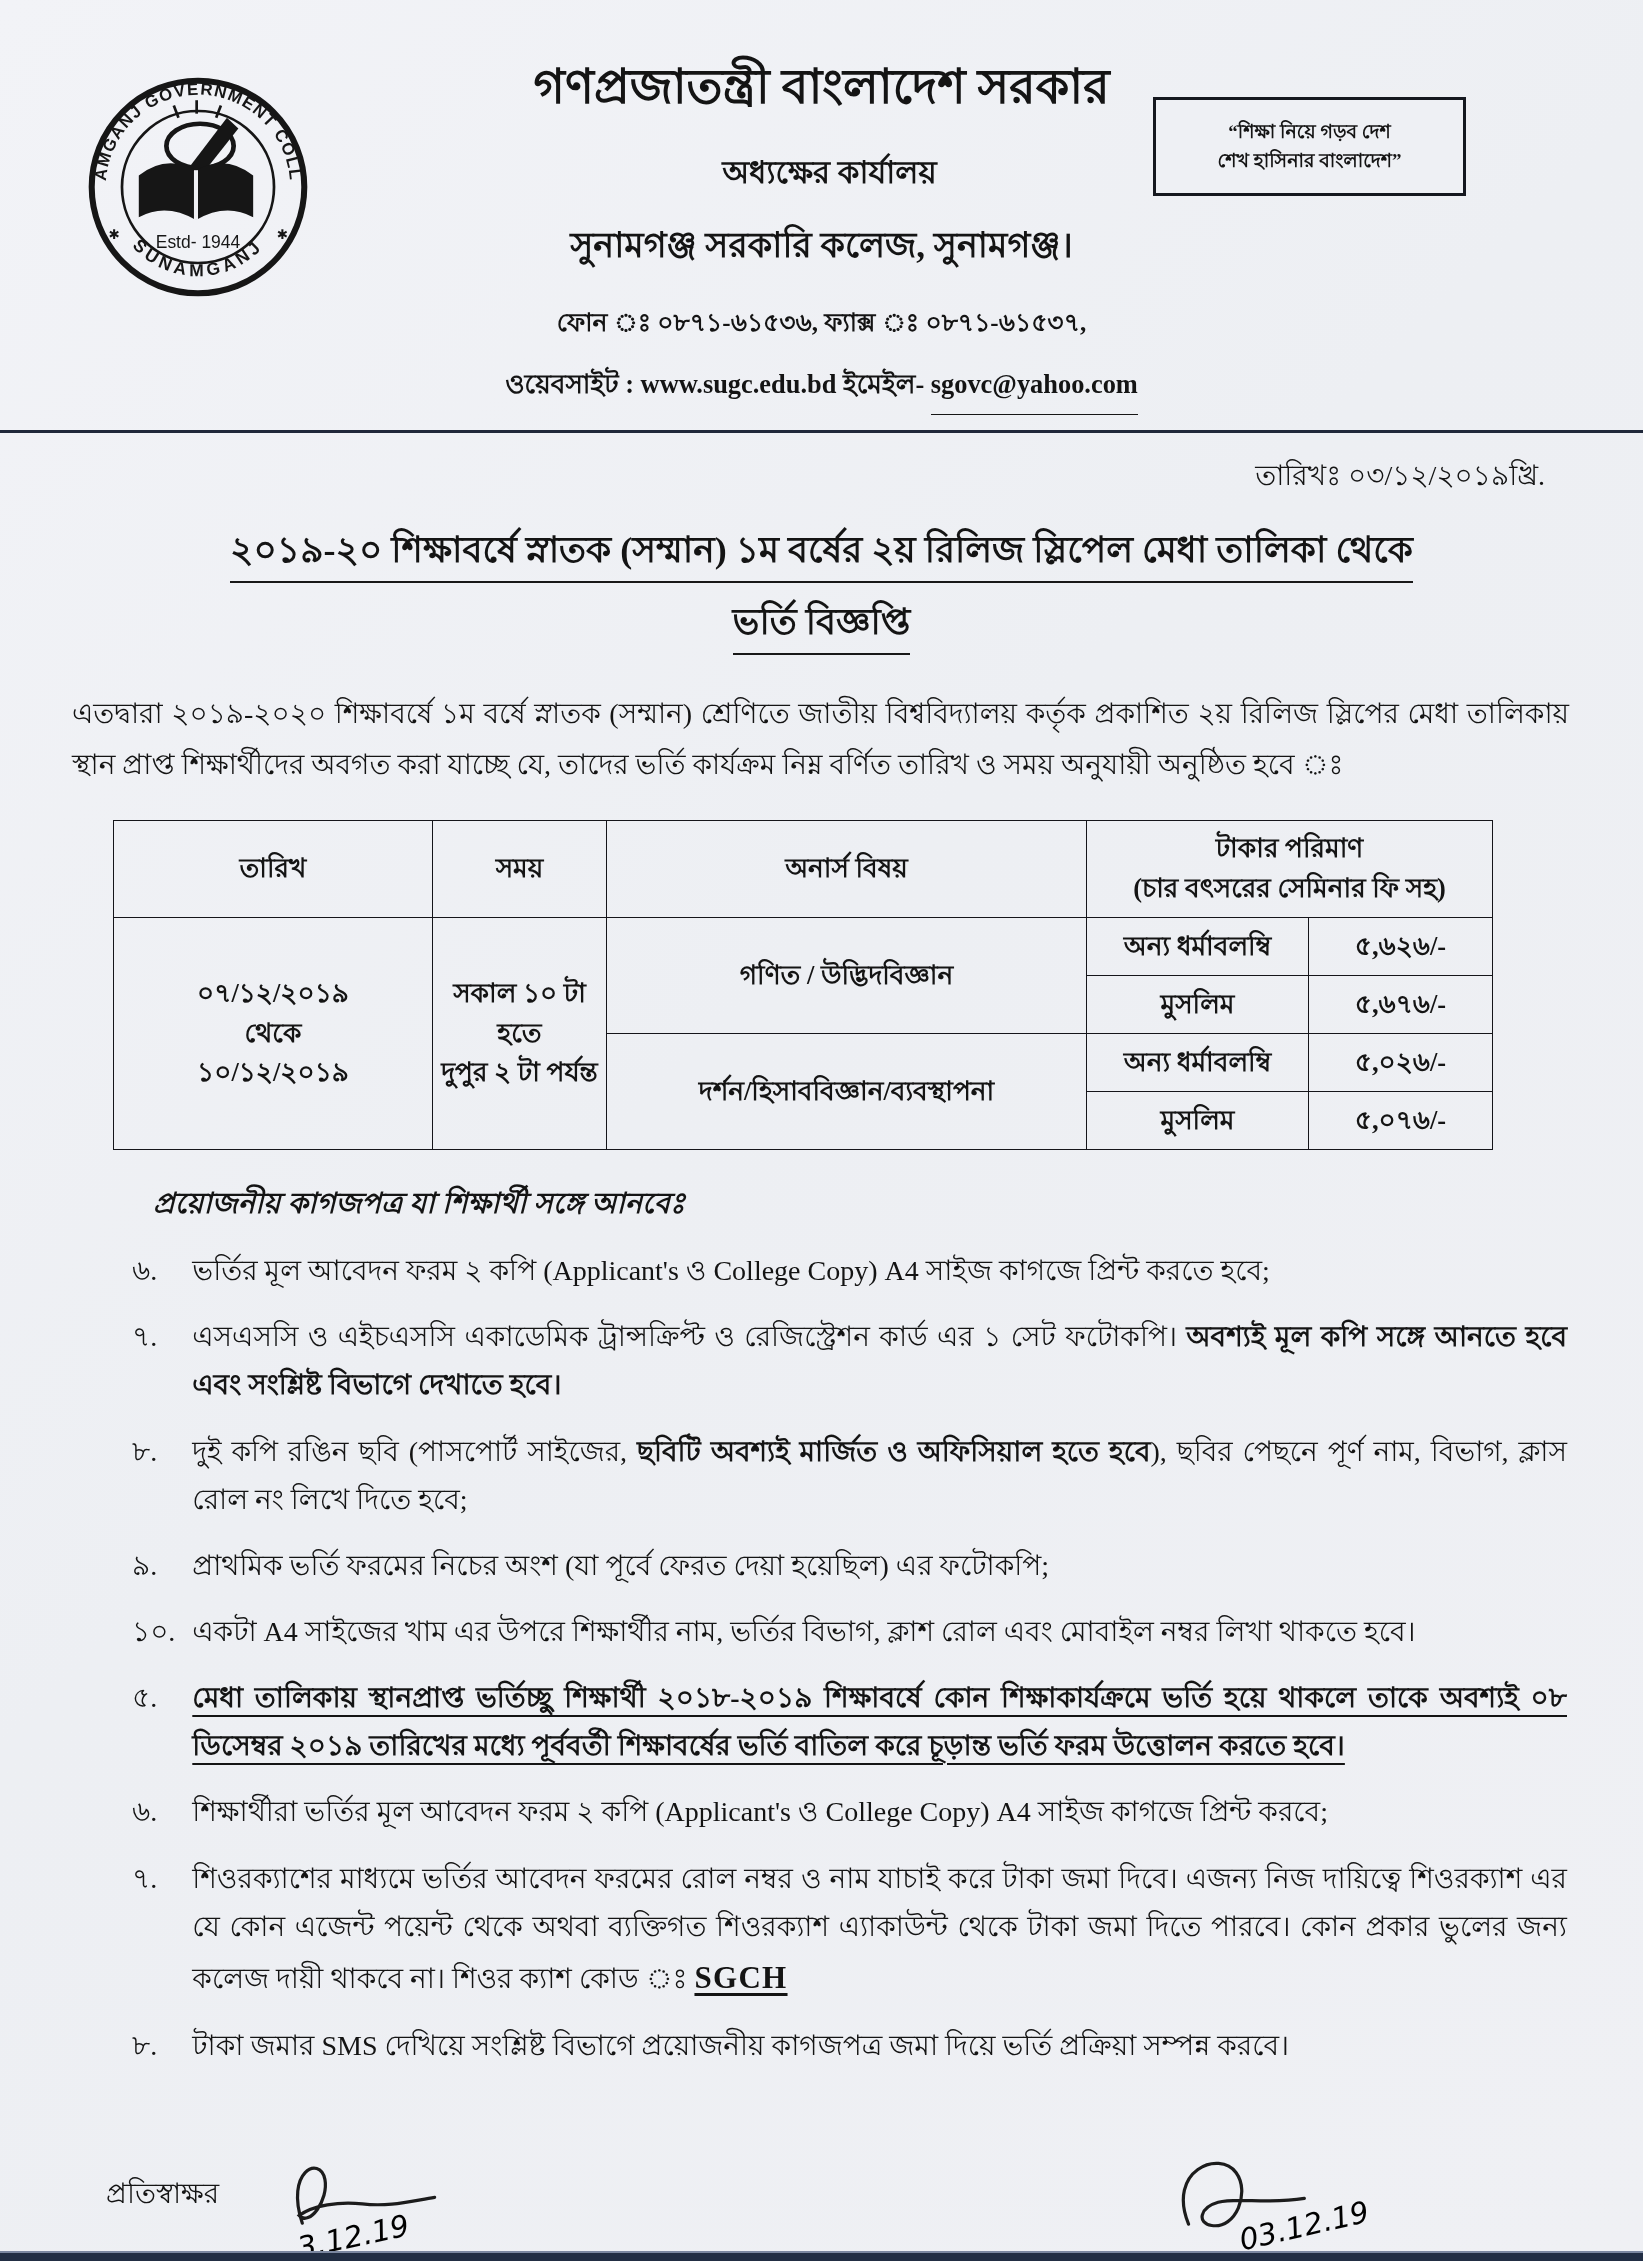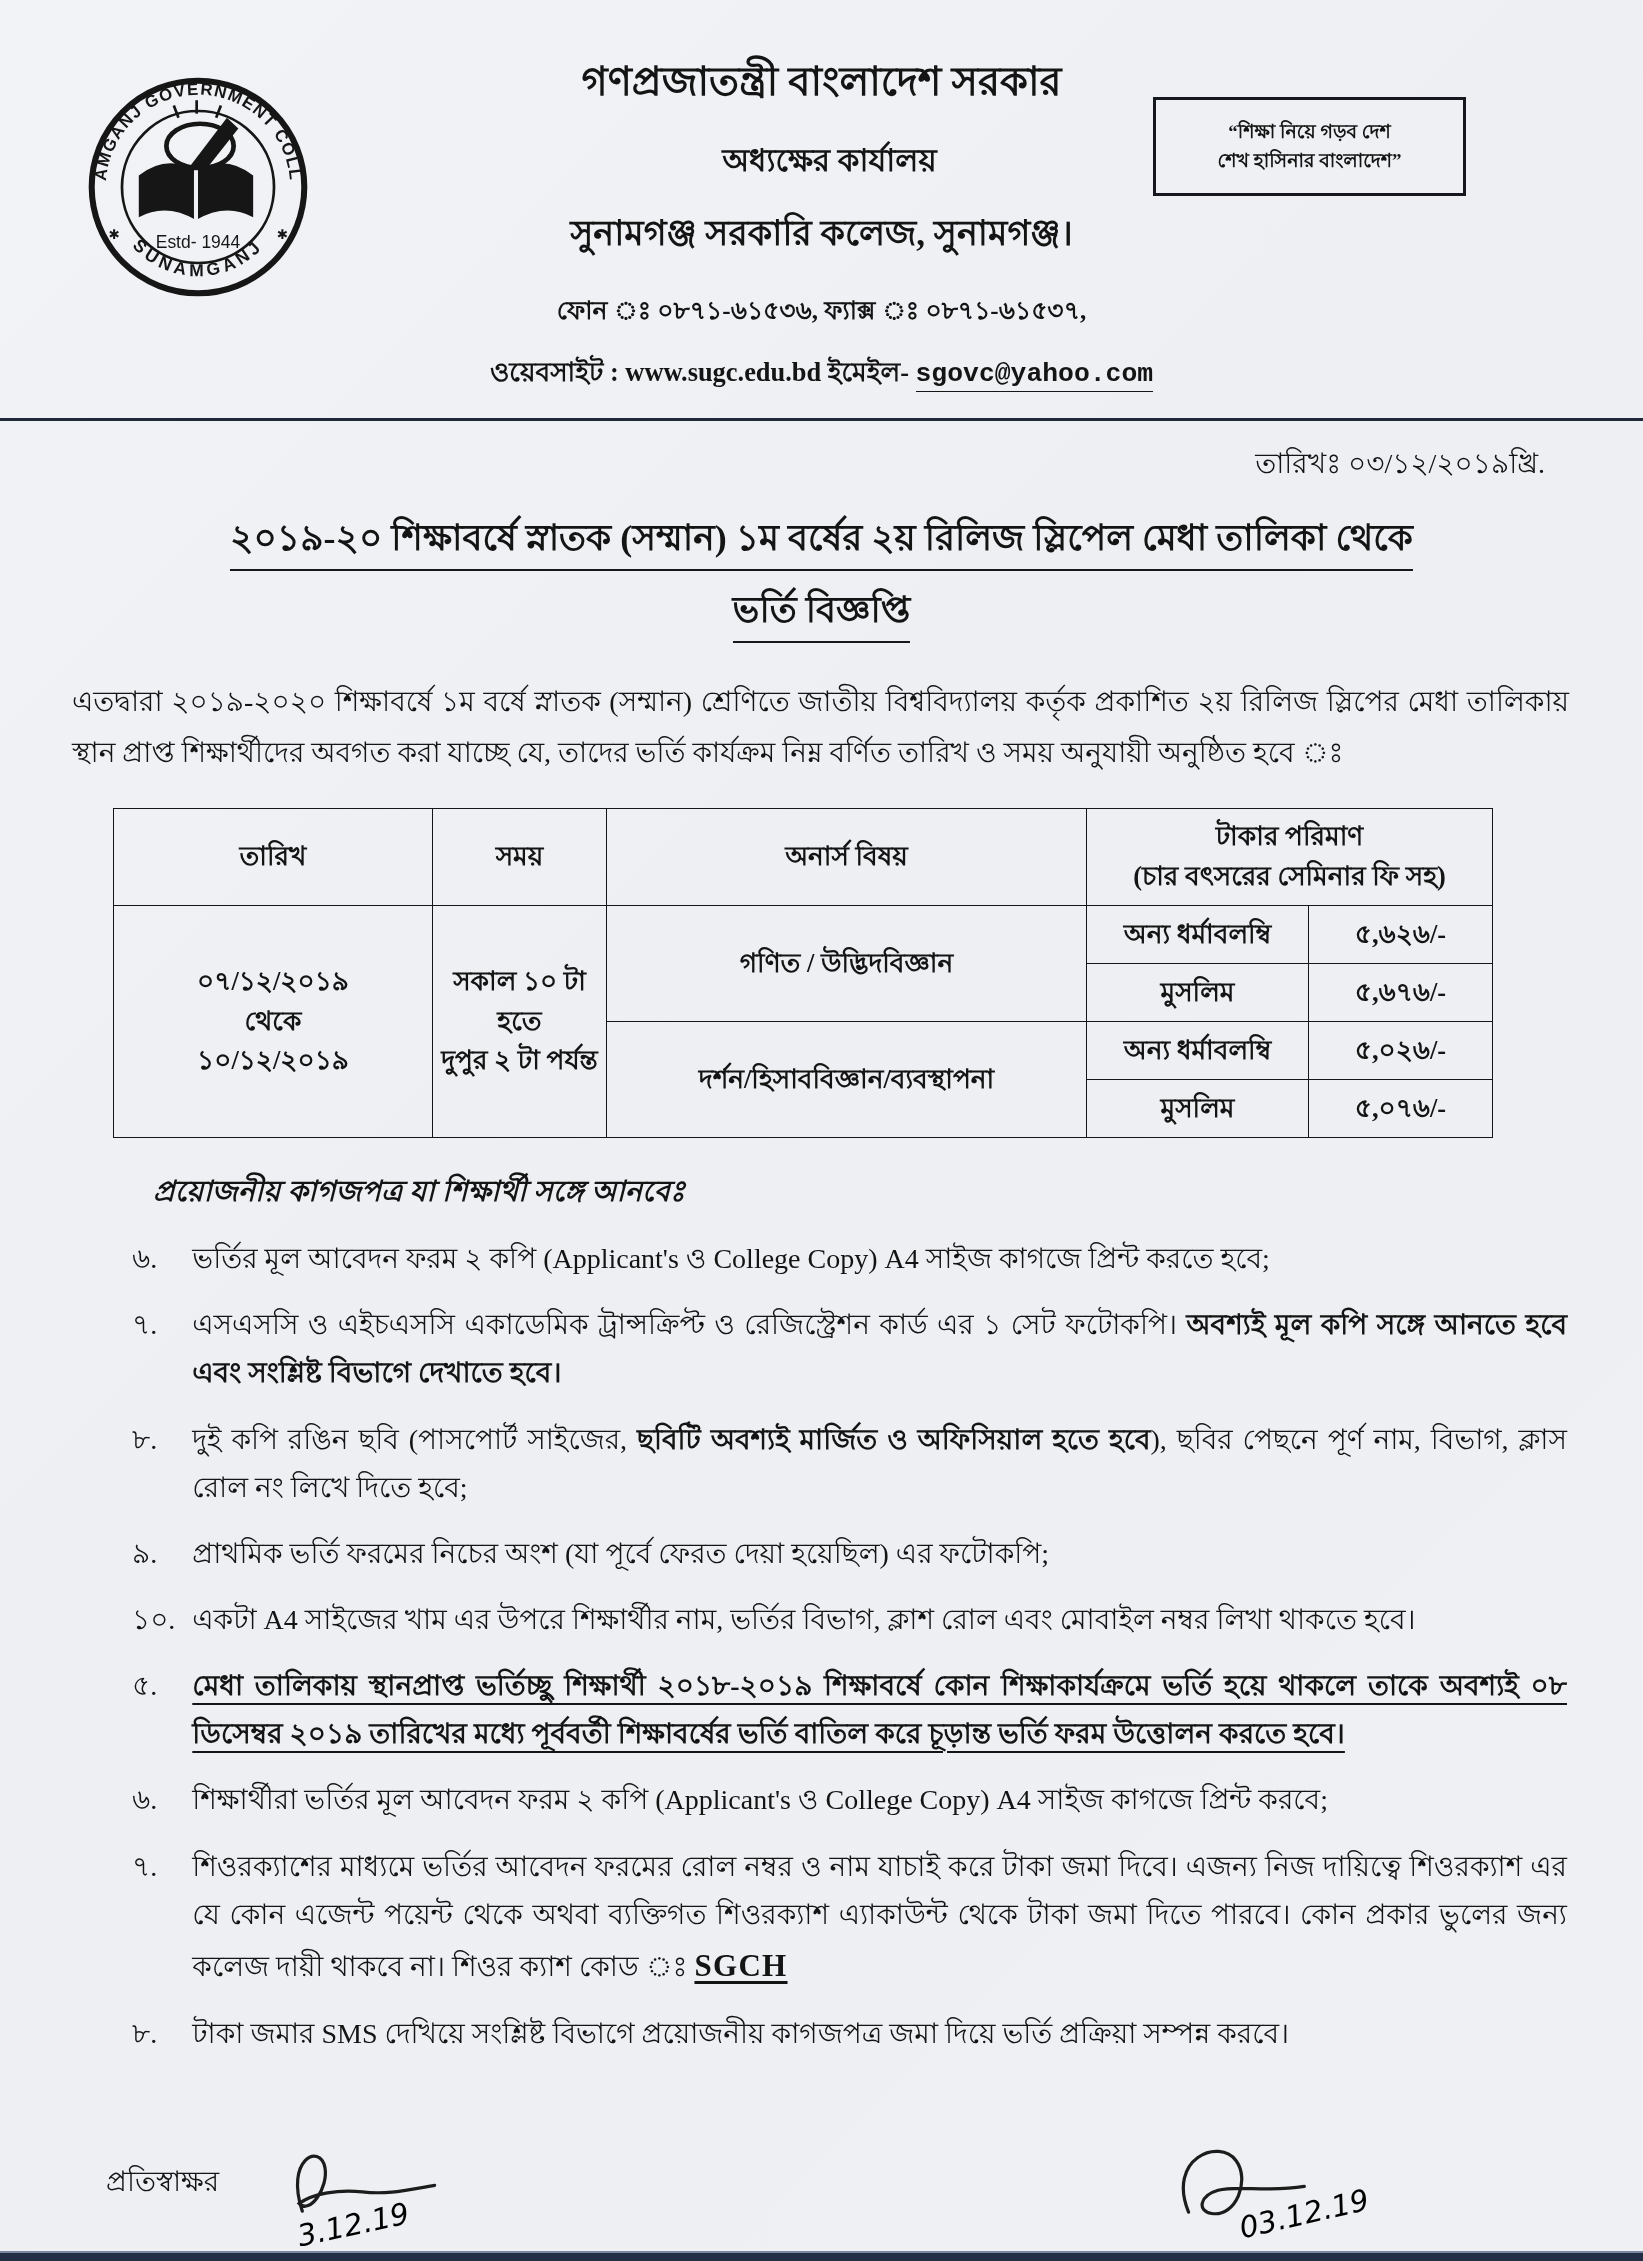"গণপ্রজাতন্ত্রী বাংলাদেশ সরকার" .h-govt { font-size: 40px -> 48px }
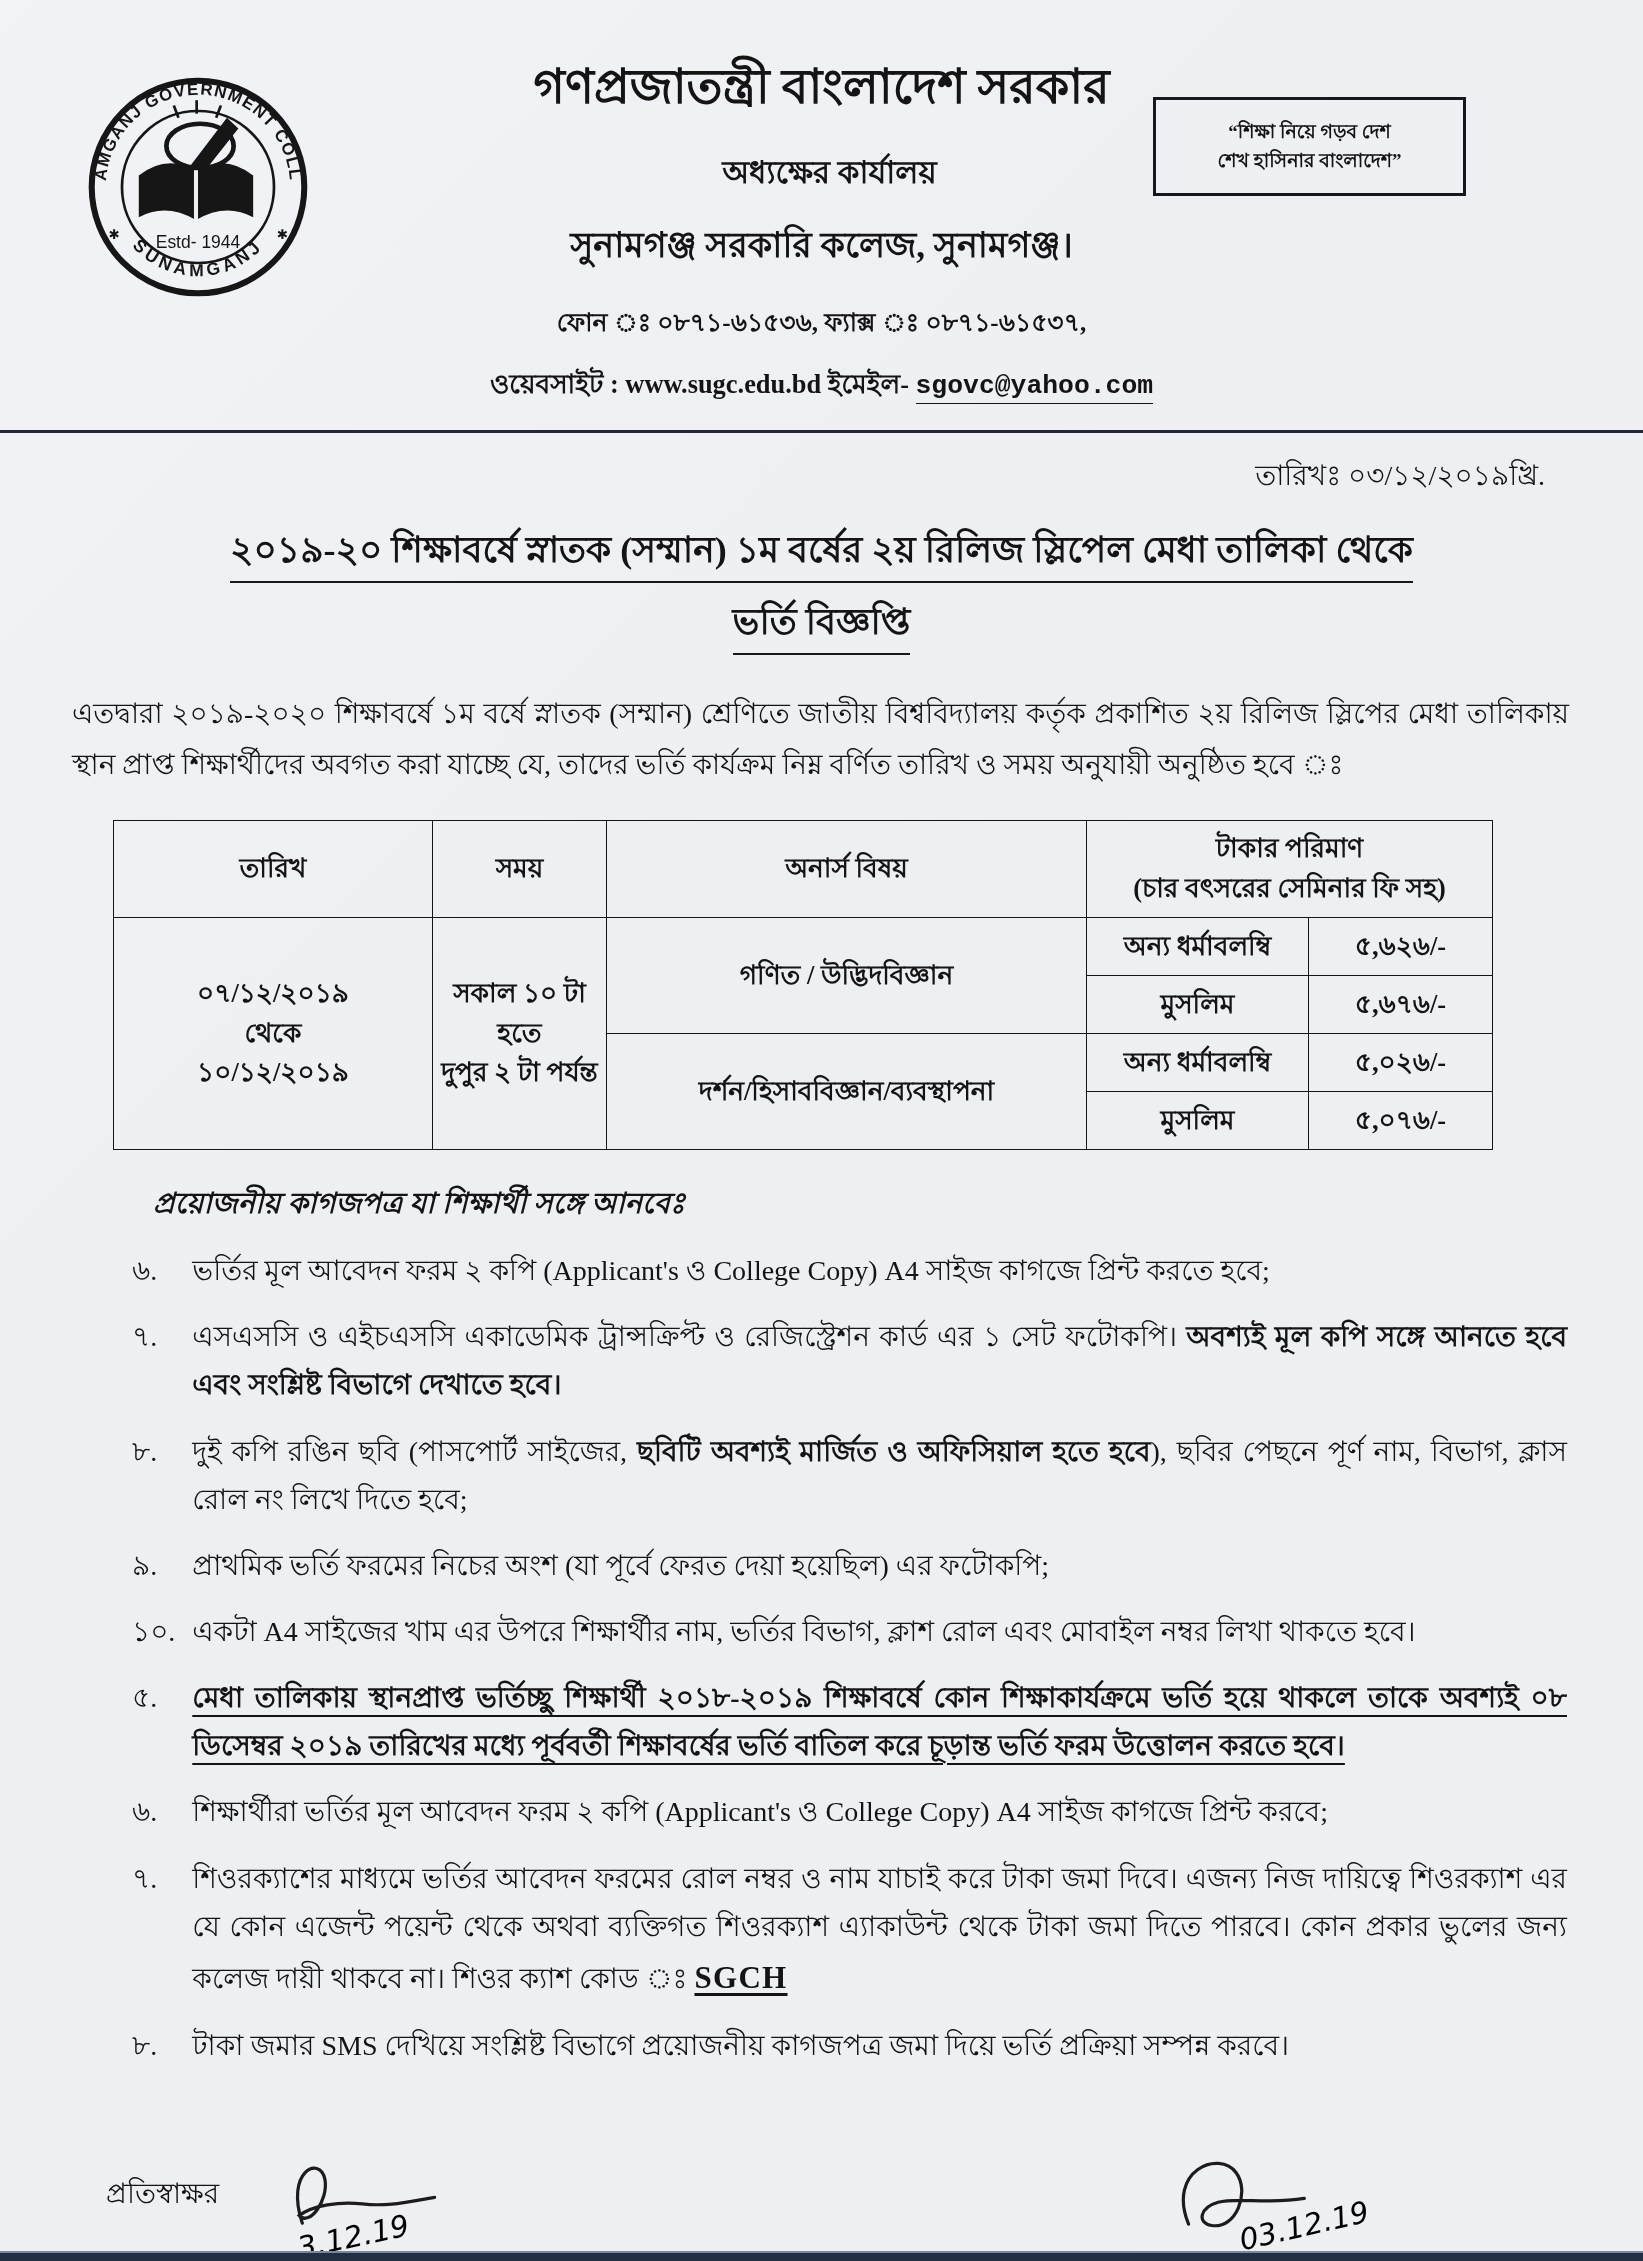"sgovc@yahoo.com" .h-web .u { font-family: Liberation Mono, monospace -> none; padding-bottom: 2px -> 15px }
